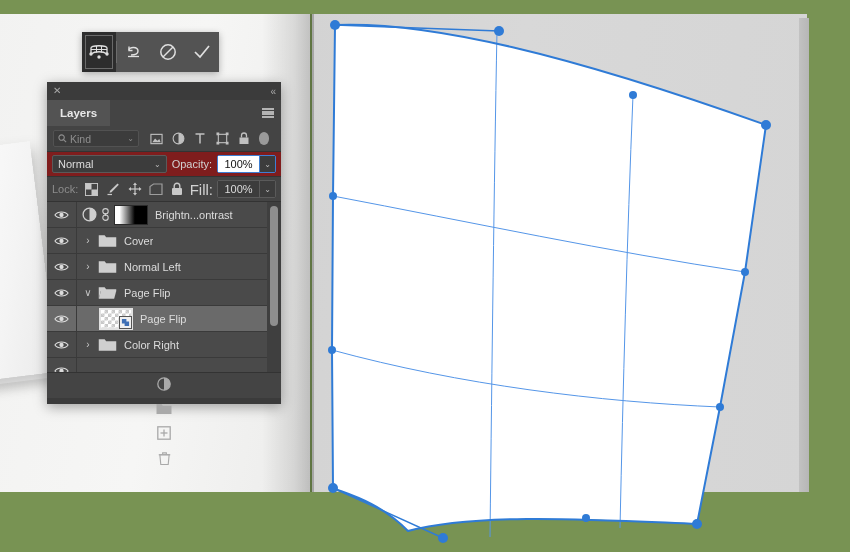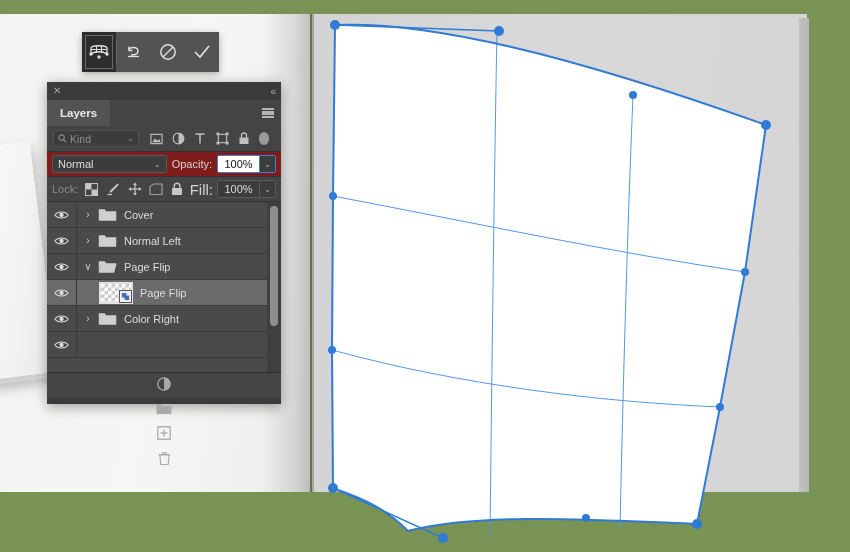"Brightn...ontrast" div.layer-row { html: none -> <div> <div> <svg> <path></path> <circle></circle> </svg> </div> <div> <svg> <circle></circle> <path></path> </svg> <svg> <path></path> <path></path> <path></path> </svg> <div></div> <span>Brightn...ontrast</span> </div> </div> }
